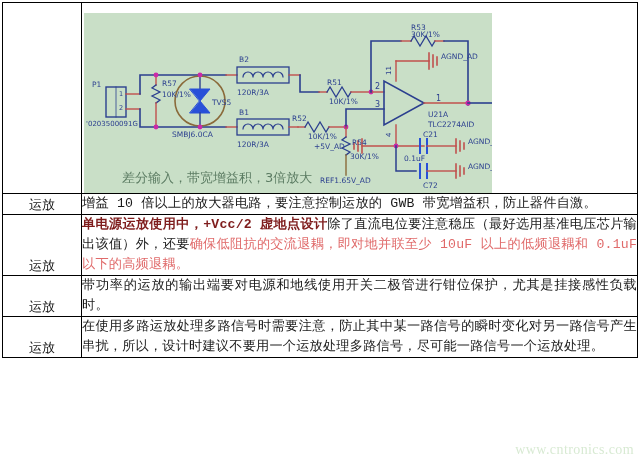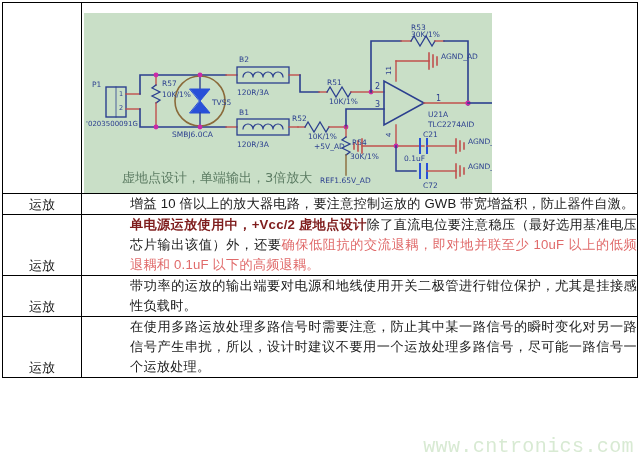"虚地点设计，单端输出，3倍放大" div.cap-cn { text: 虚地点设计，单端输出 -> 差分输入，带宽增益积 }
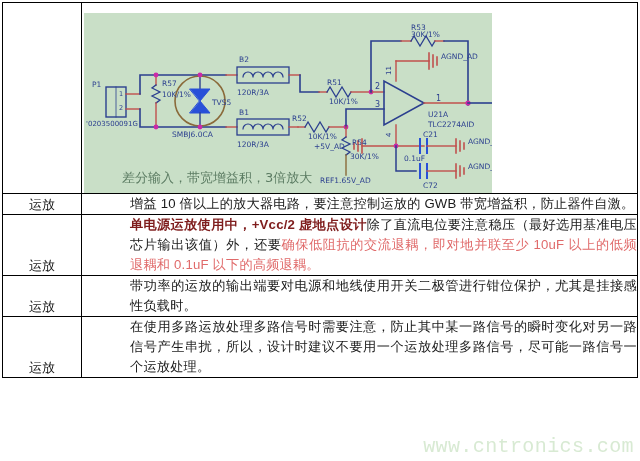"增益 10 倍以上的放大器电路，要注意控制运放的 GWB" .para { font-family: Liberation Sans, sans-serif -> Liberation Mono, monospace; margin-left: 48px -> none }
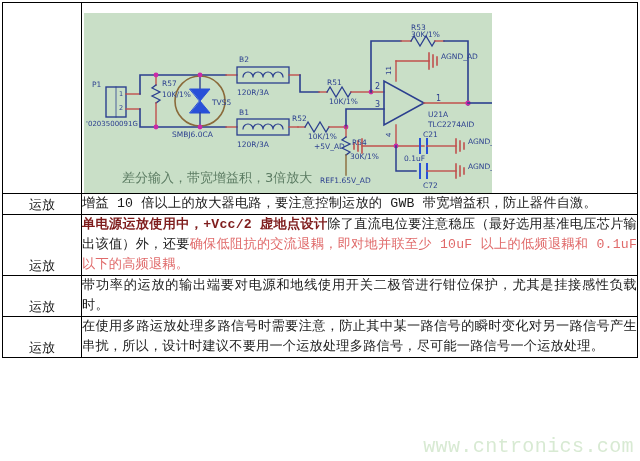"www.cntronics.com" .wm { font-family: Liberation Mono, monospace -> Liberation Serif, serif; font-size: 20px -> 14px }
